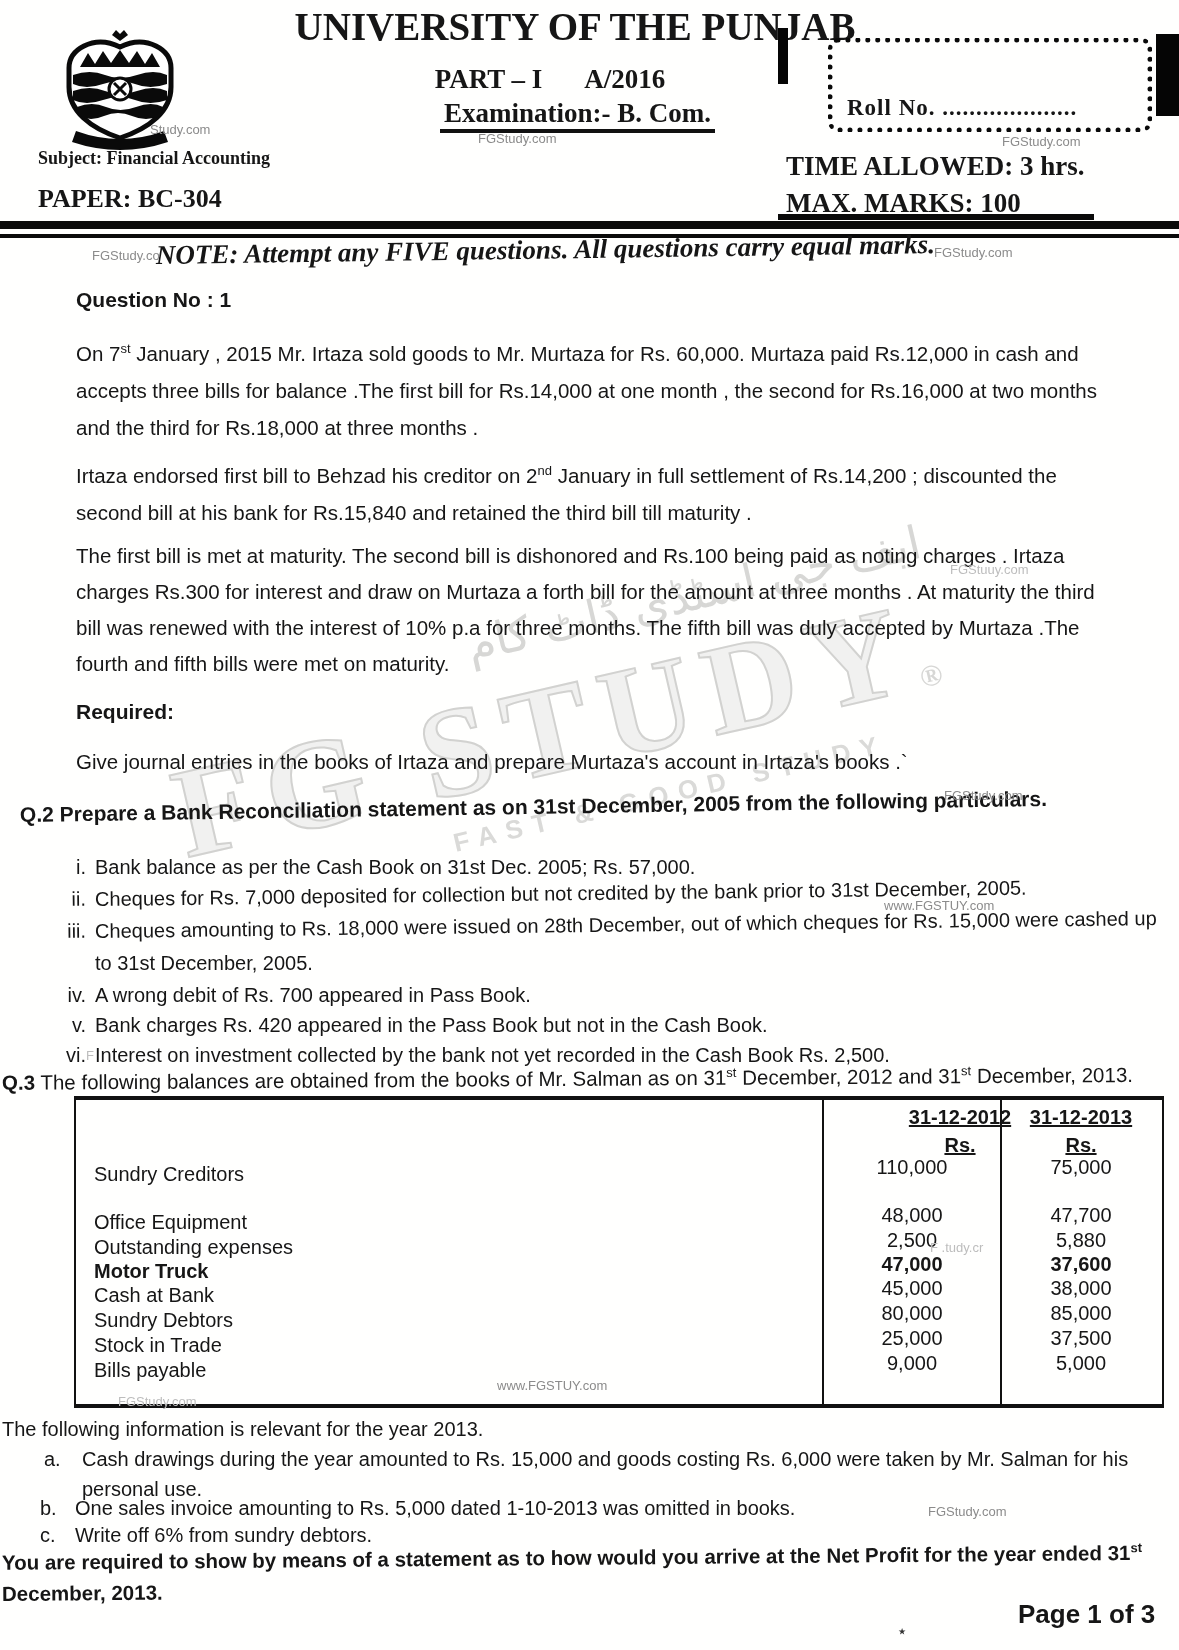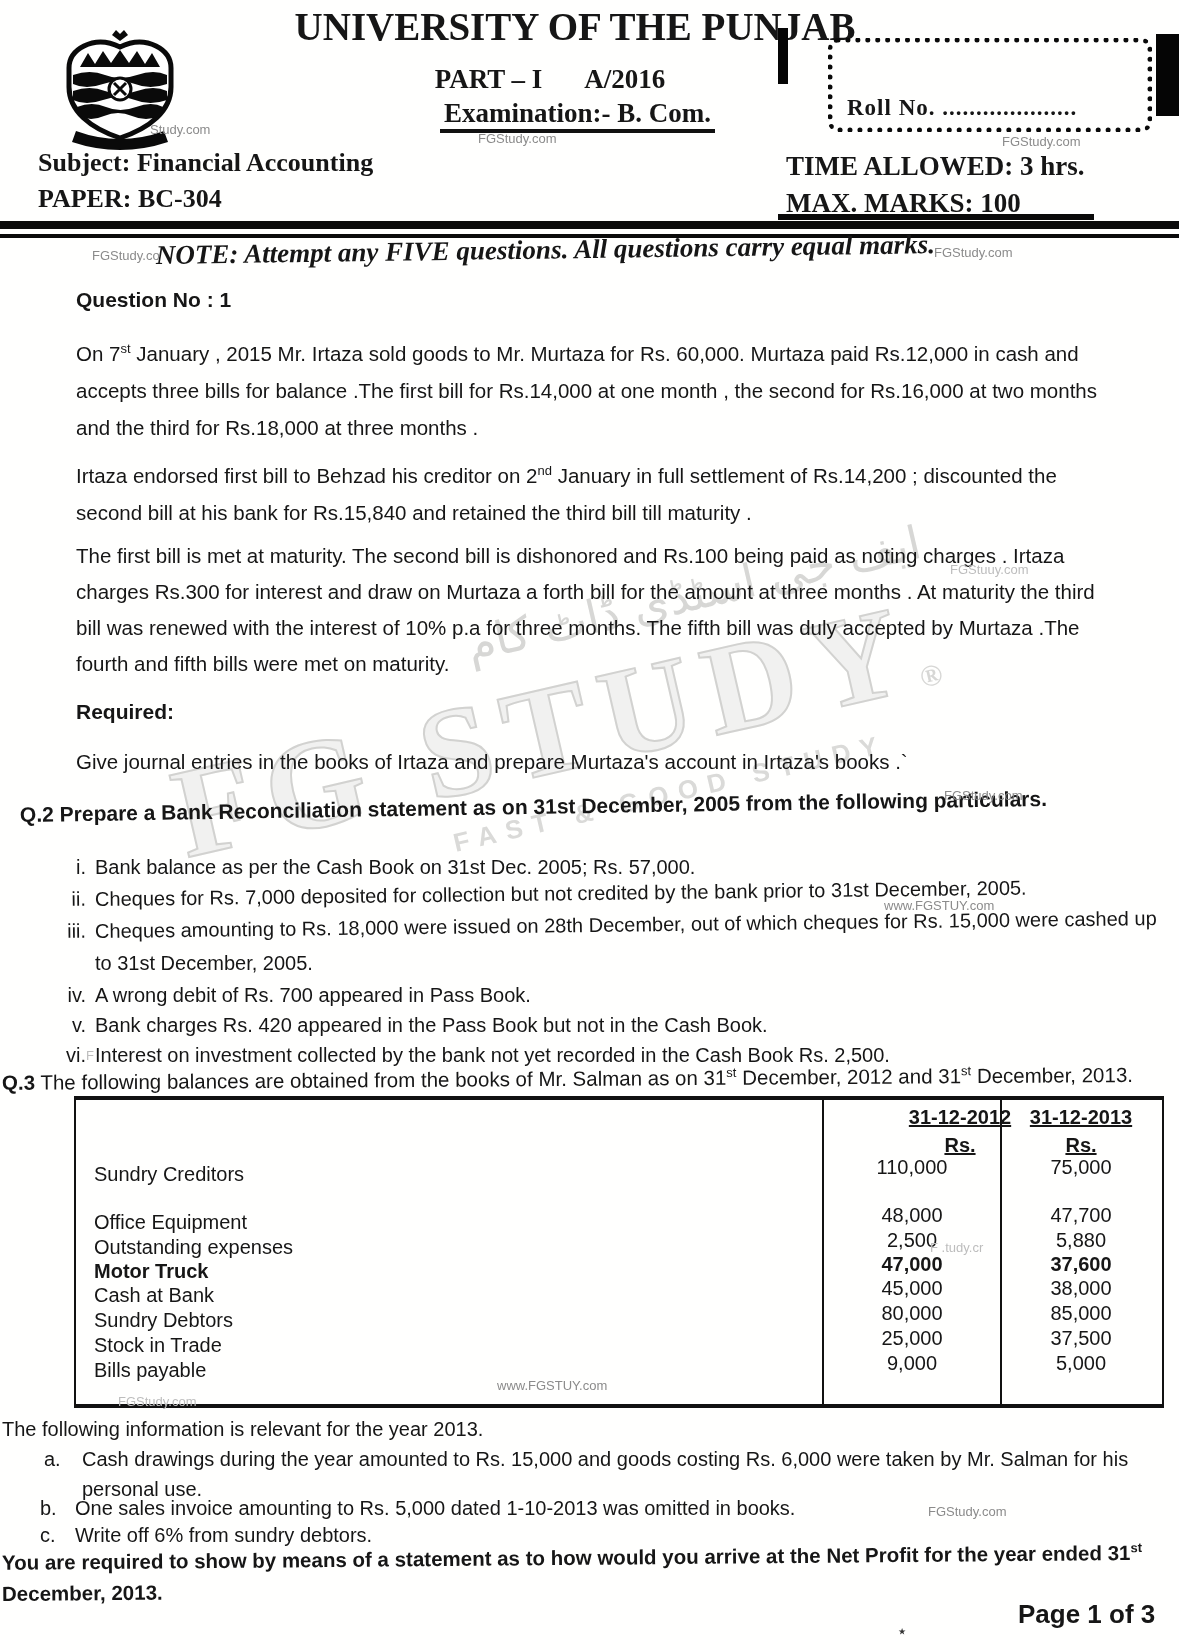"Subject: Financial Accounting" .subject { font-size: 26px -> 18px }
